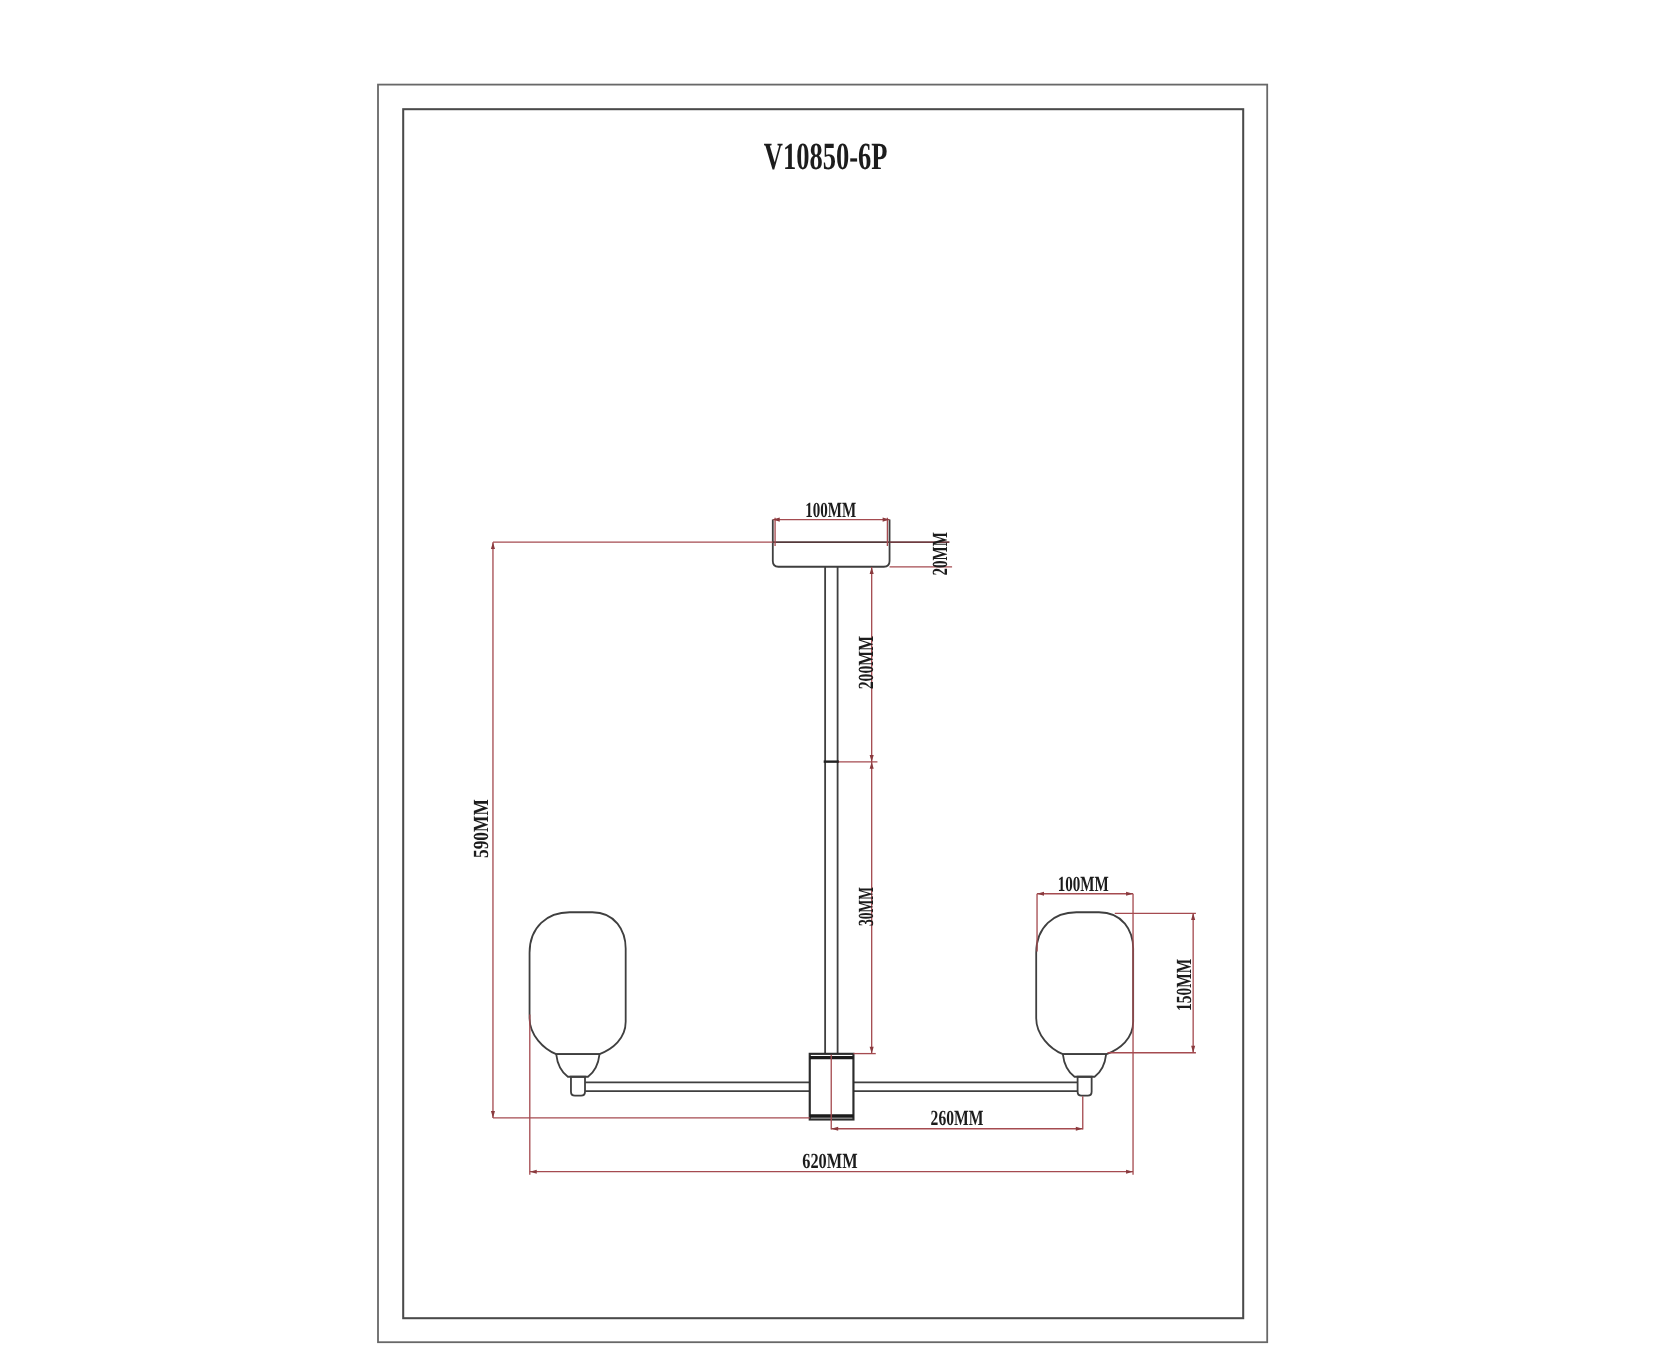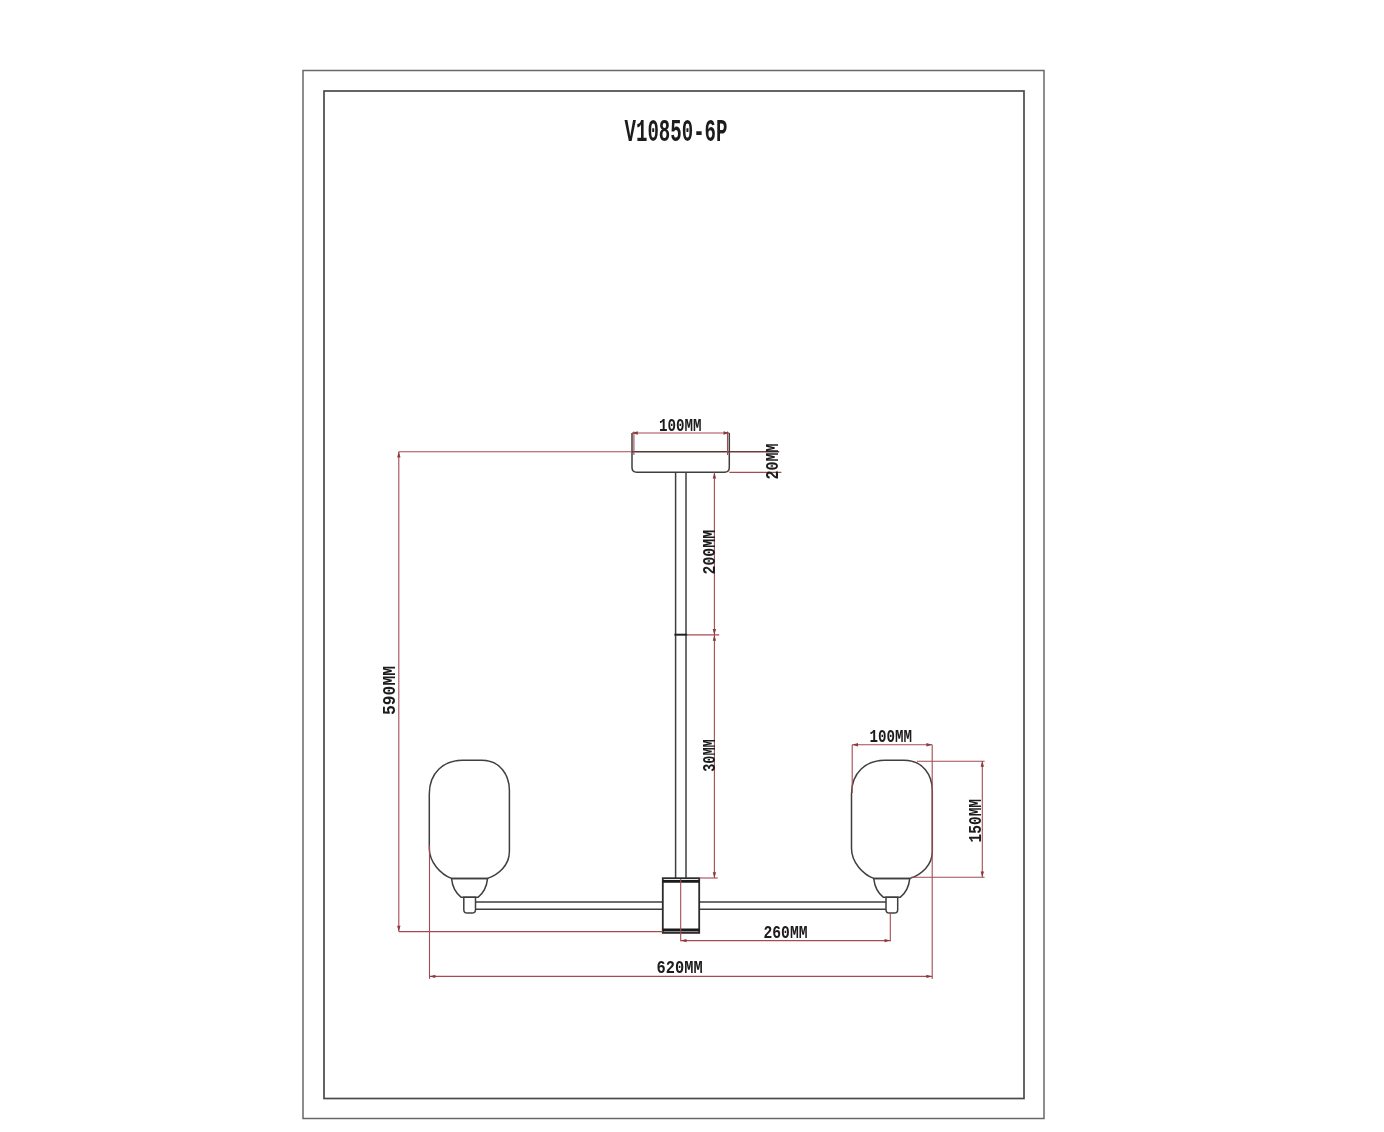"V10850-6P" .page { font-family: Liberation Mono, monospace -> Liberation Serif, serif; padding-left: none -> 12px }
